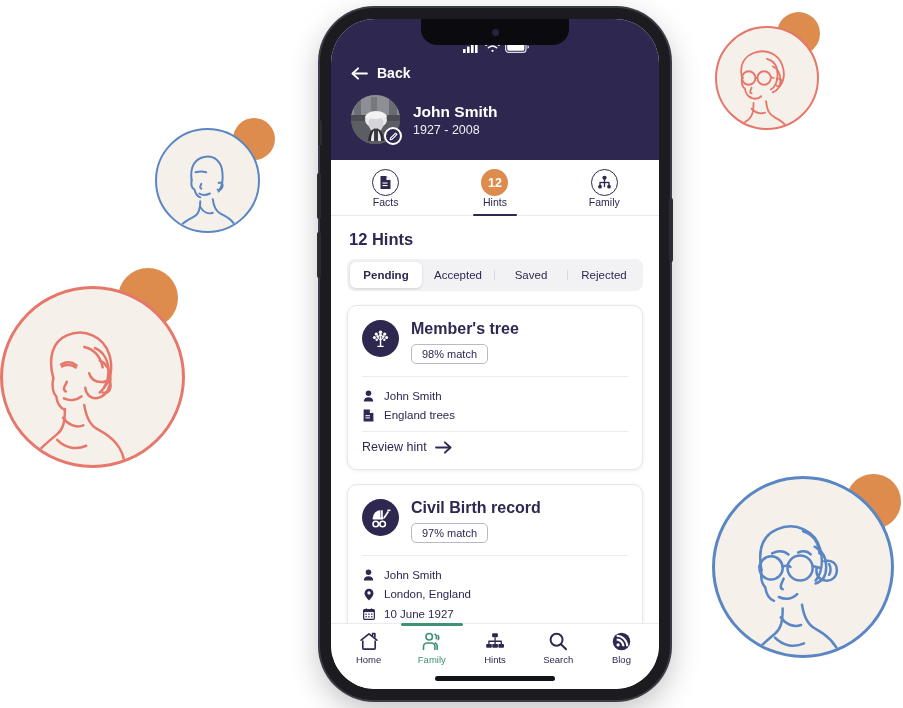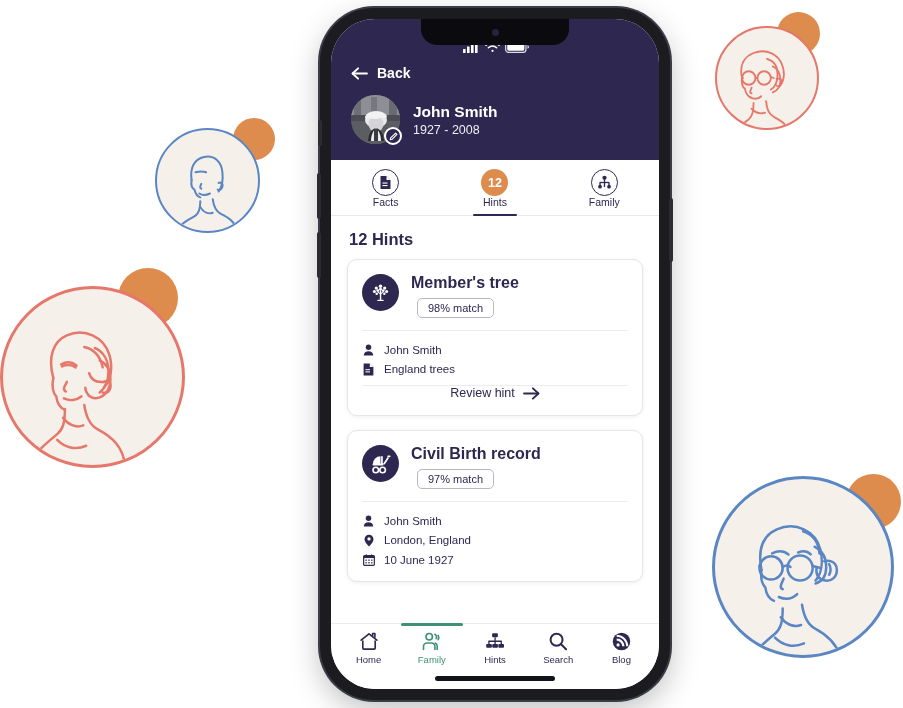"Pending" div.segmented { html: none -> <div> <div>Pending</div> <div>Accepted</div> <div></div> <div>Saved</div> <div></div> <div>Rejected</div> </div> }
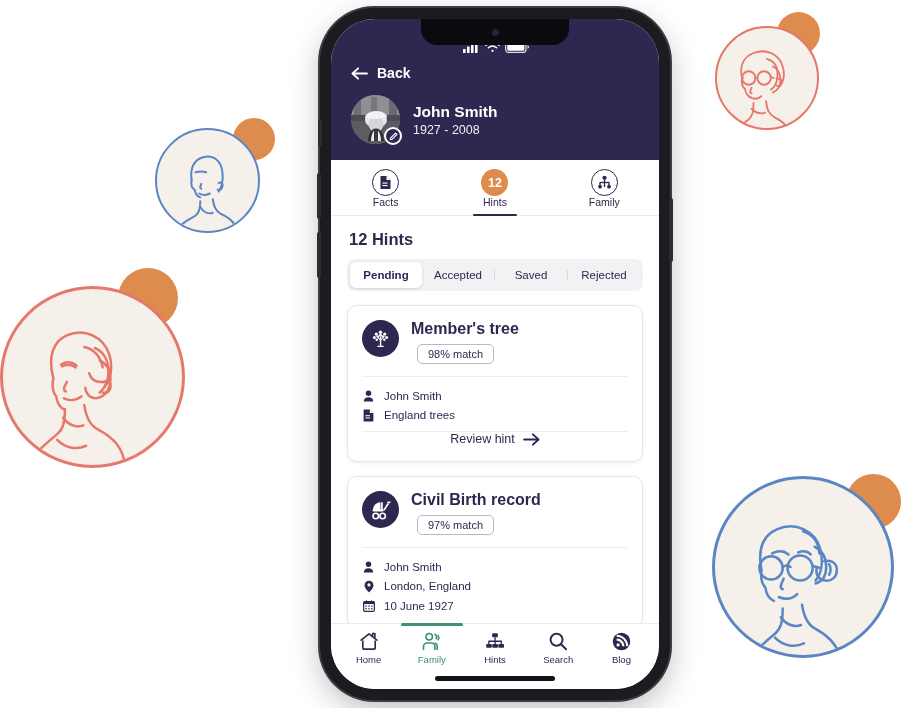"98% match" .match-pill { margin-left: 6px -> none }
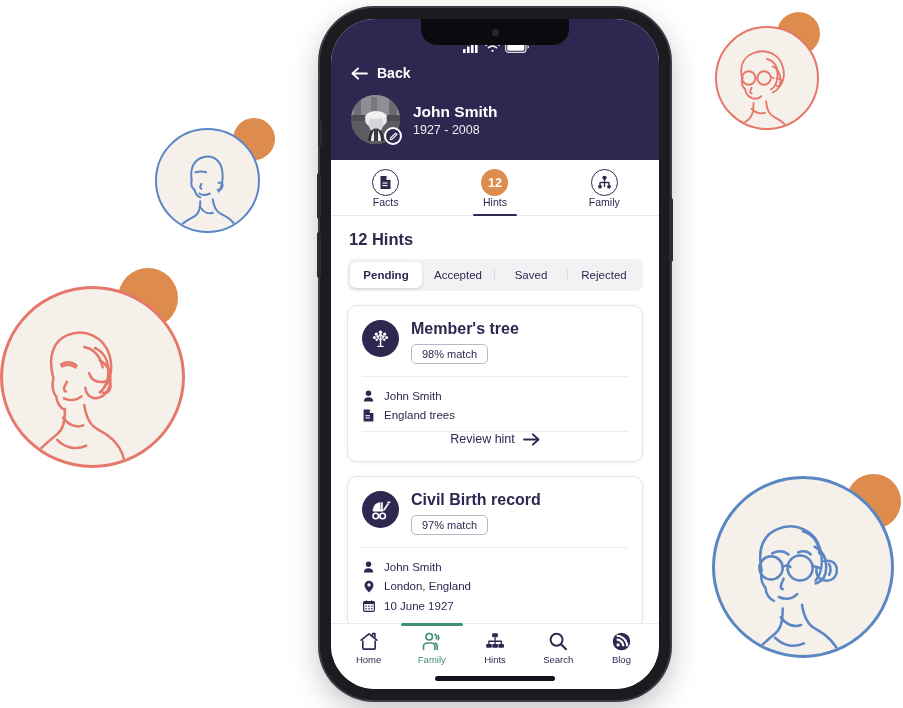"Review hint" .card-foot { justify-content: center -> flex-start; padding: 0 0 9px 0 -> 8px 0 9px 0 }
